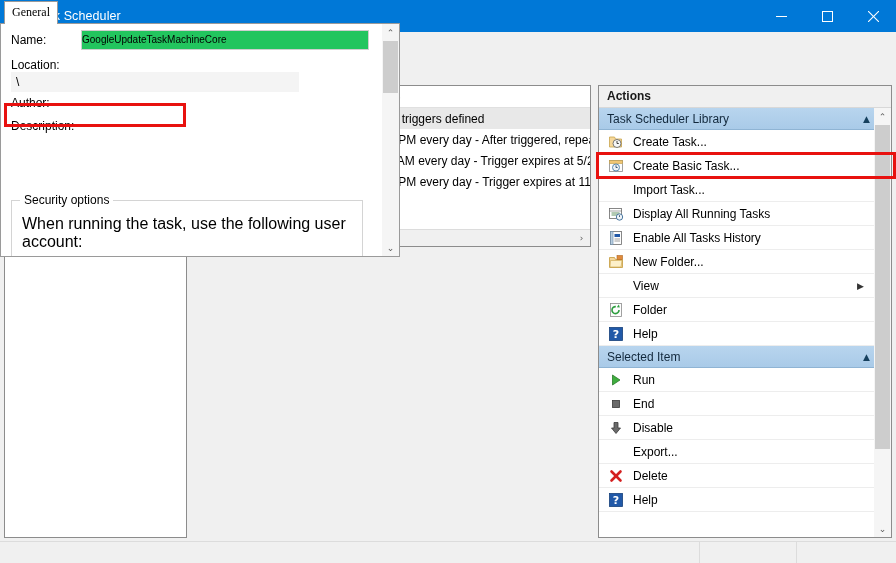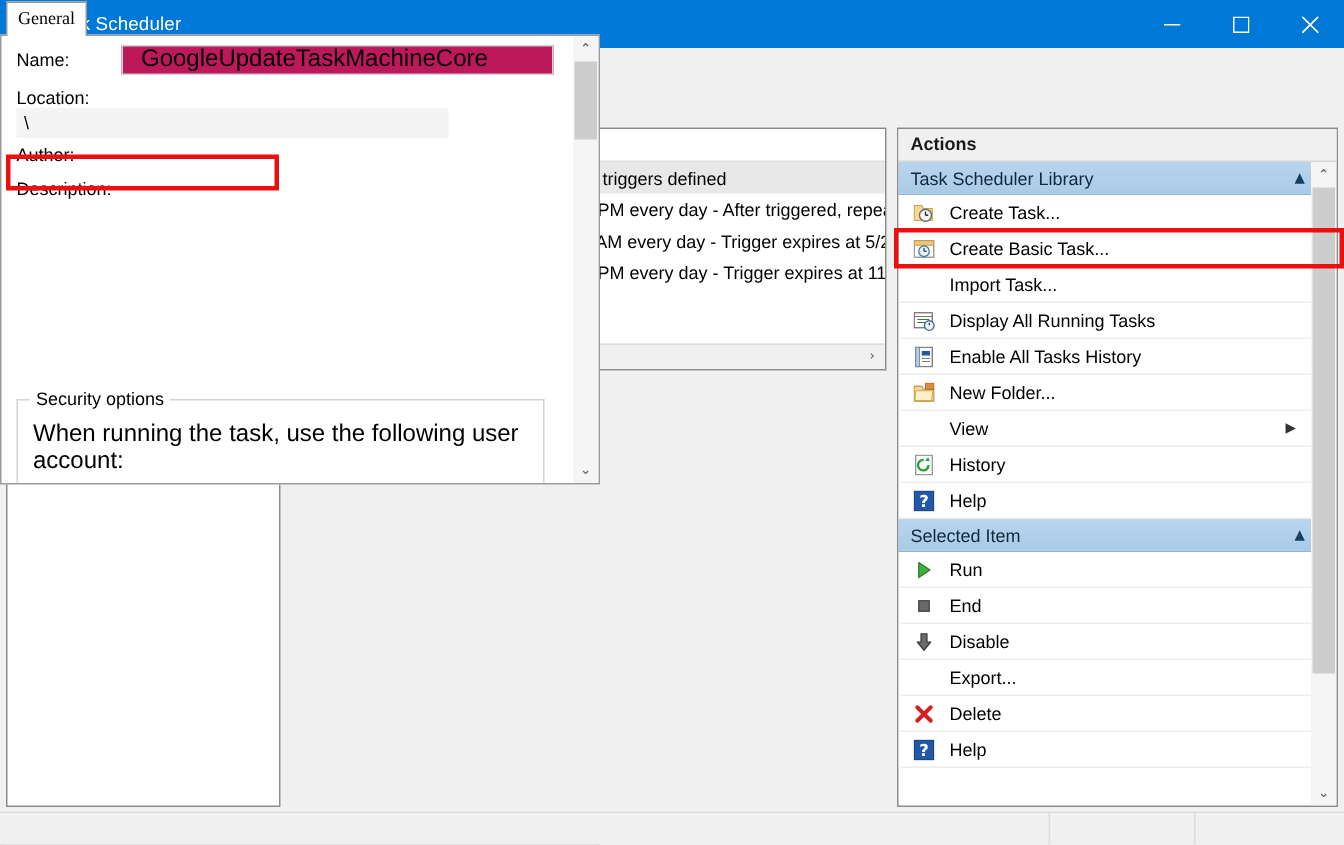"Name:" .tabcontent { height: 300px -> 234px }
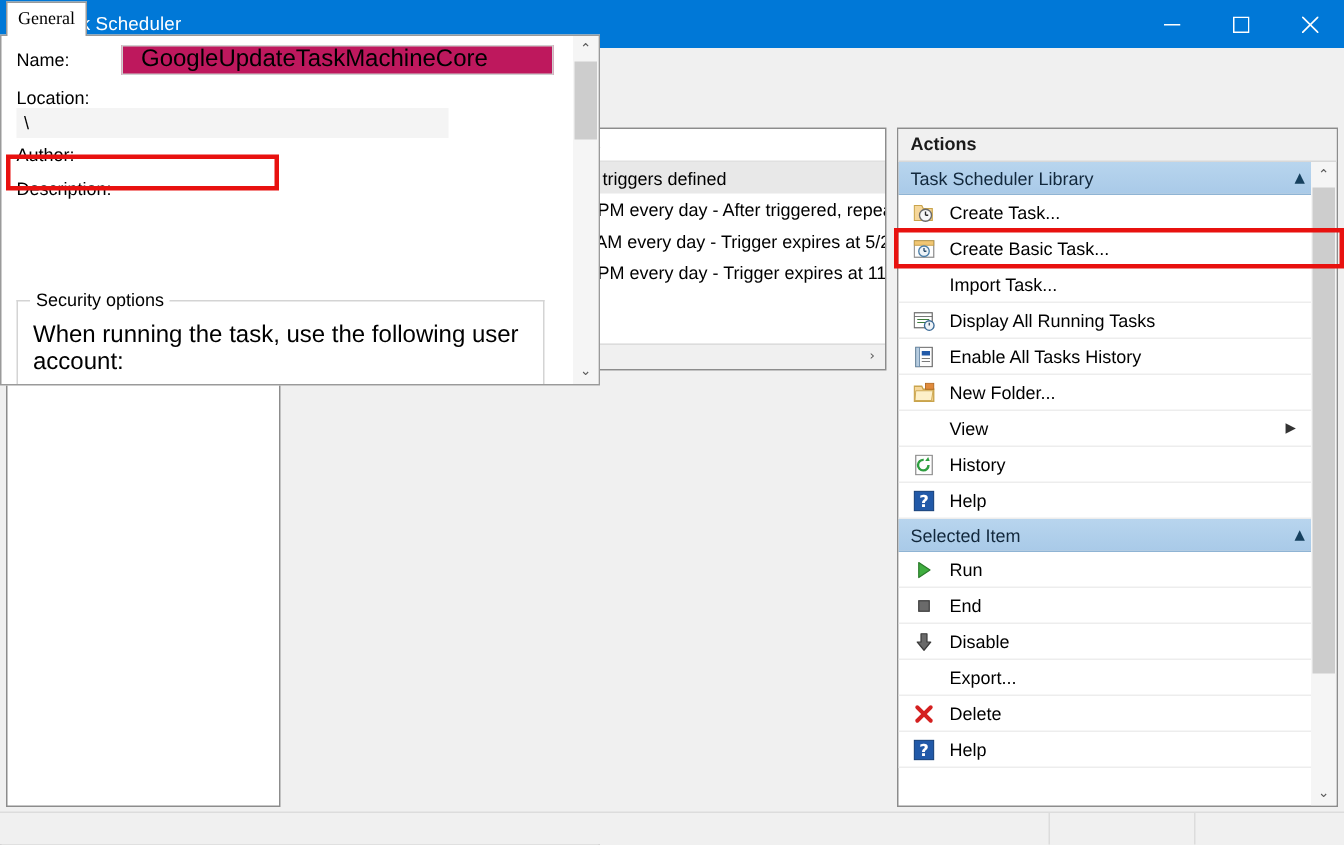"GoogleUpdateTaskMachineCore" .field-box { background: #be185d -> #22c55e; font-size: 16px -> 10px; padding: 0 12px -> 0 0 }
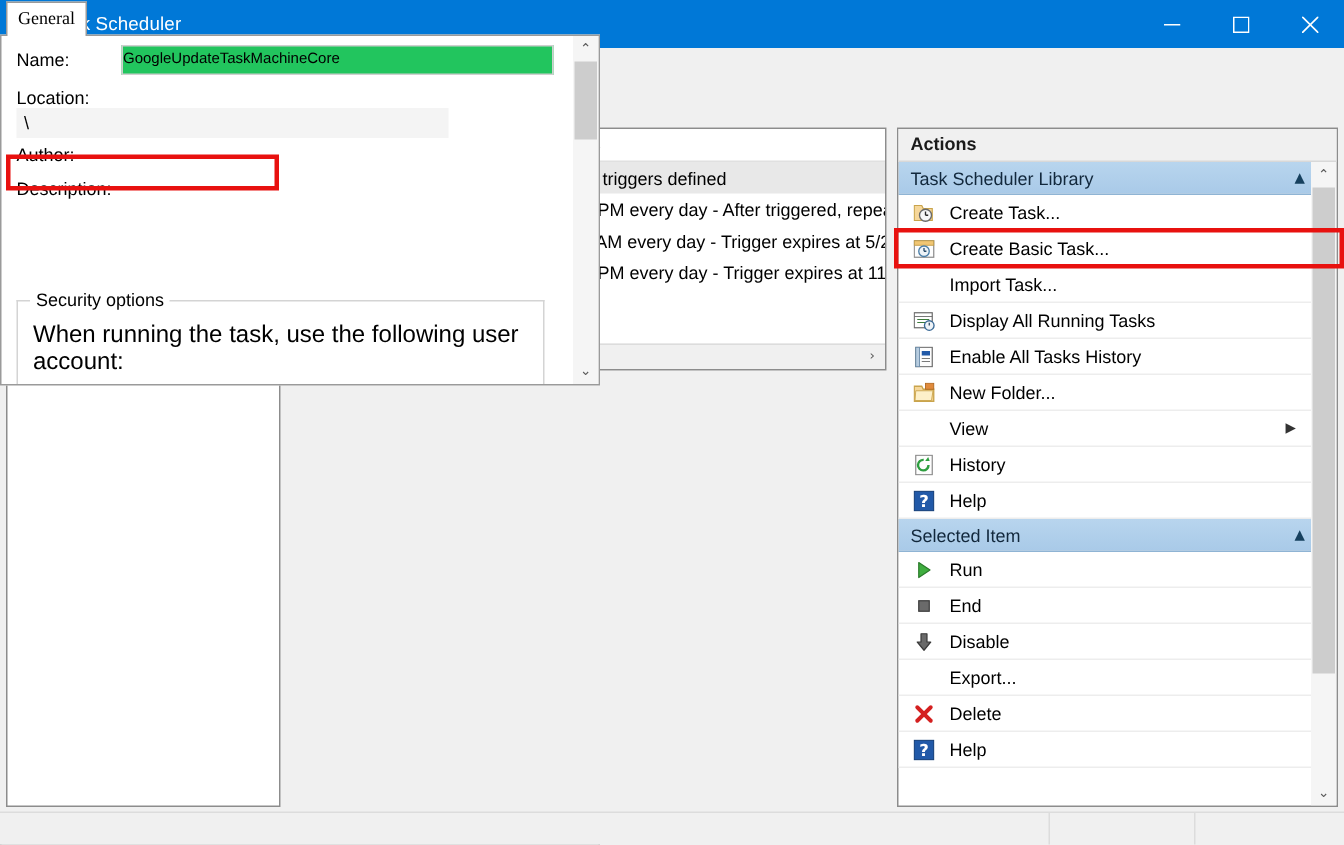"History" span { text: History -> Folder }
